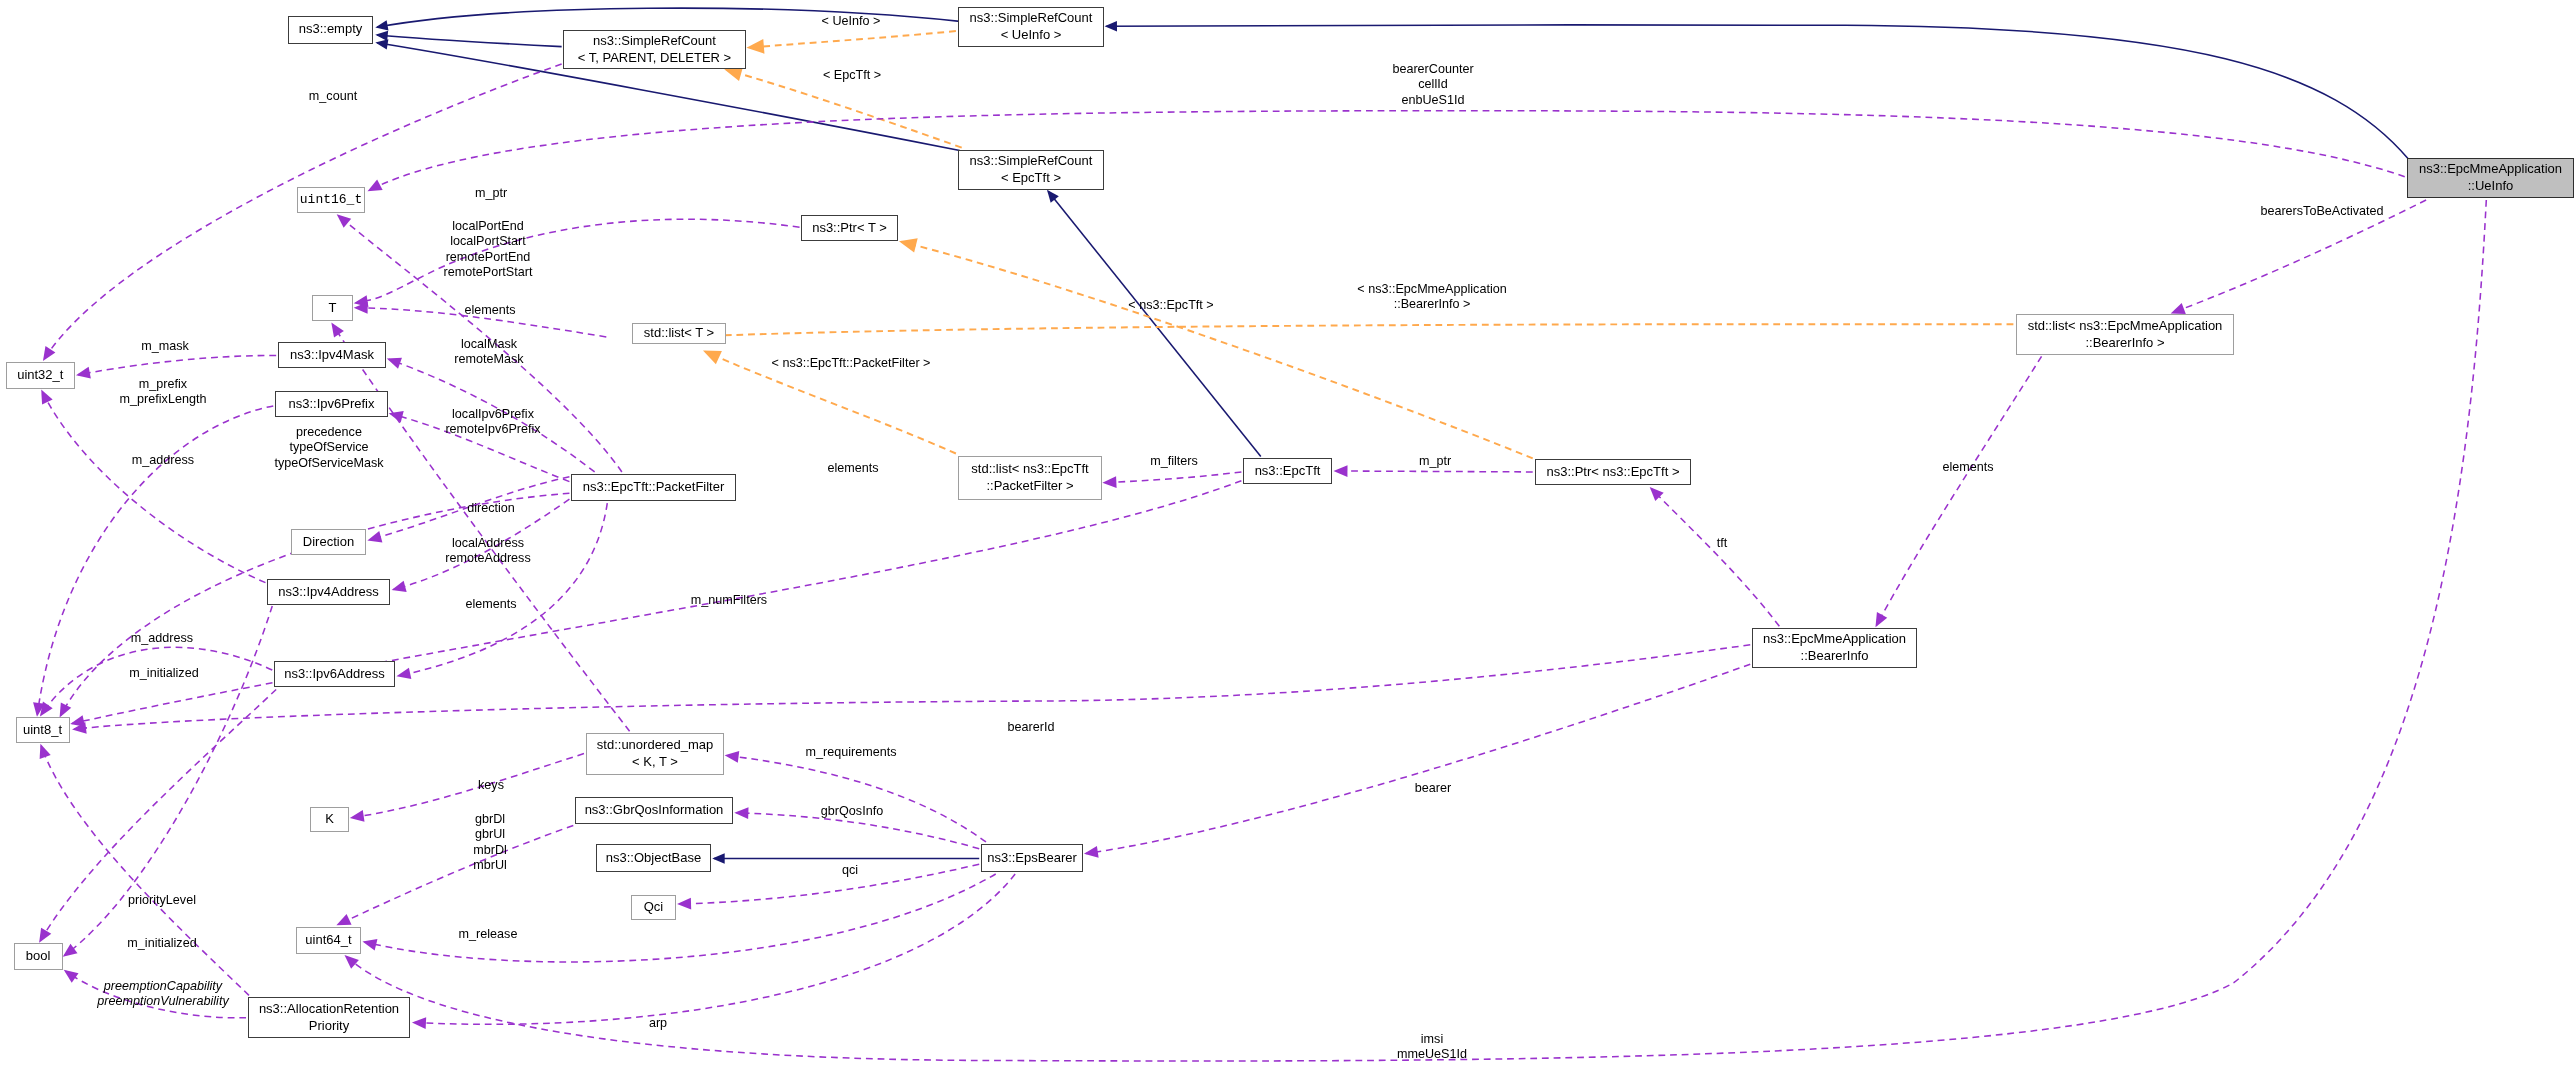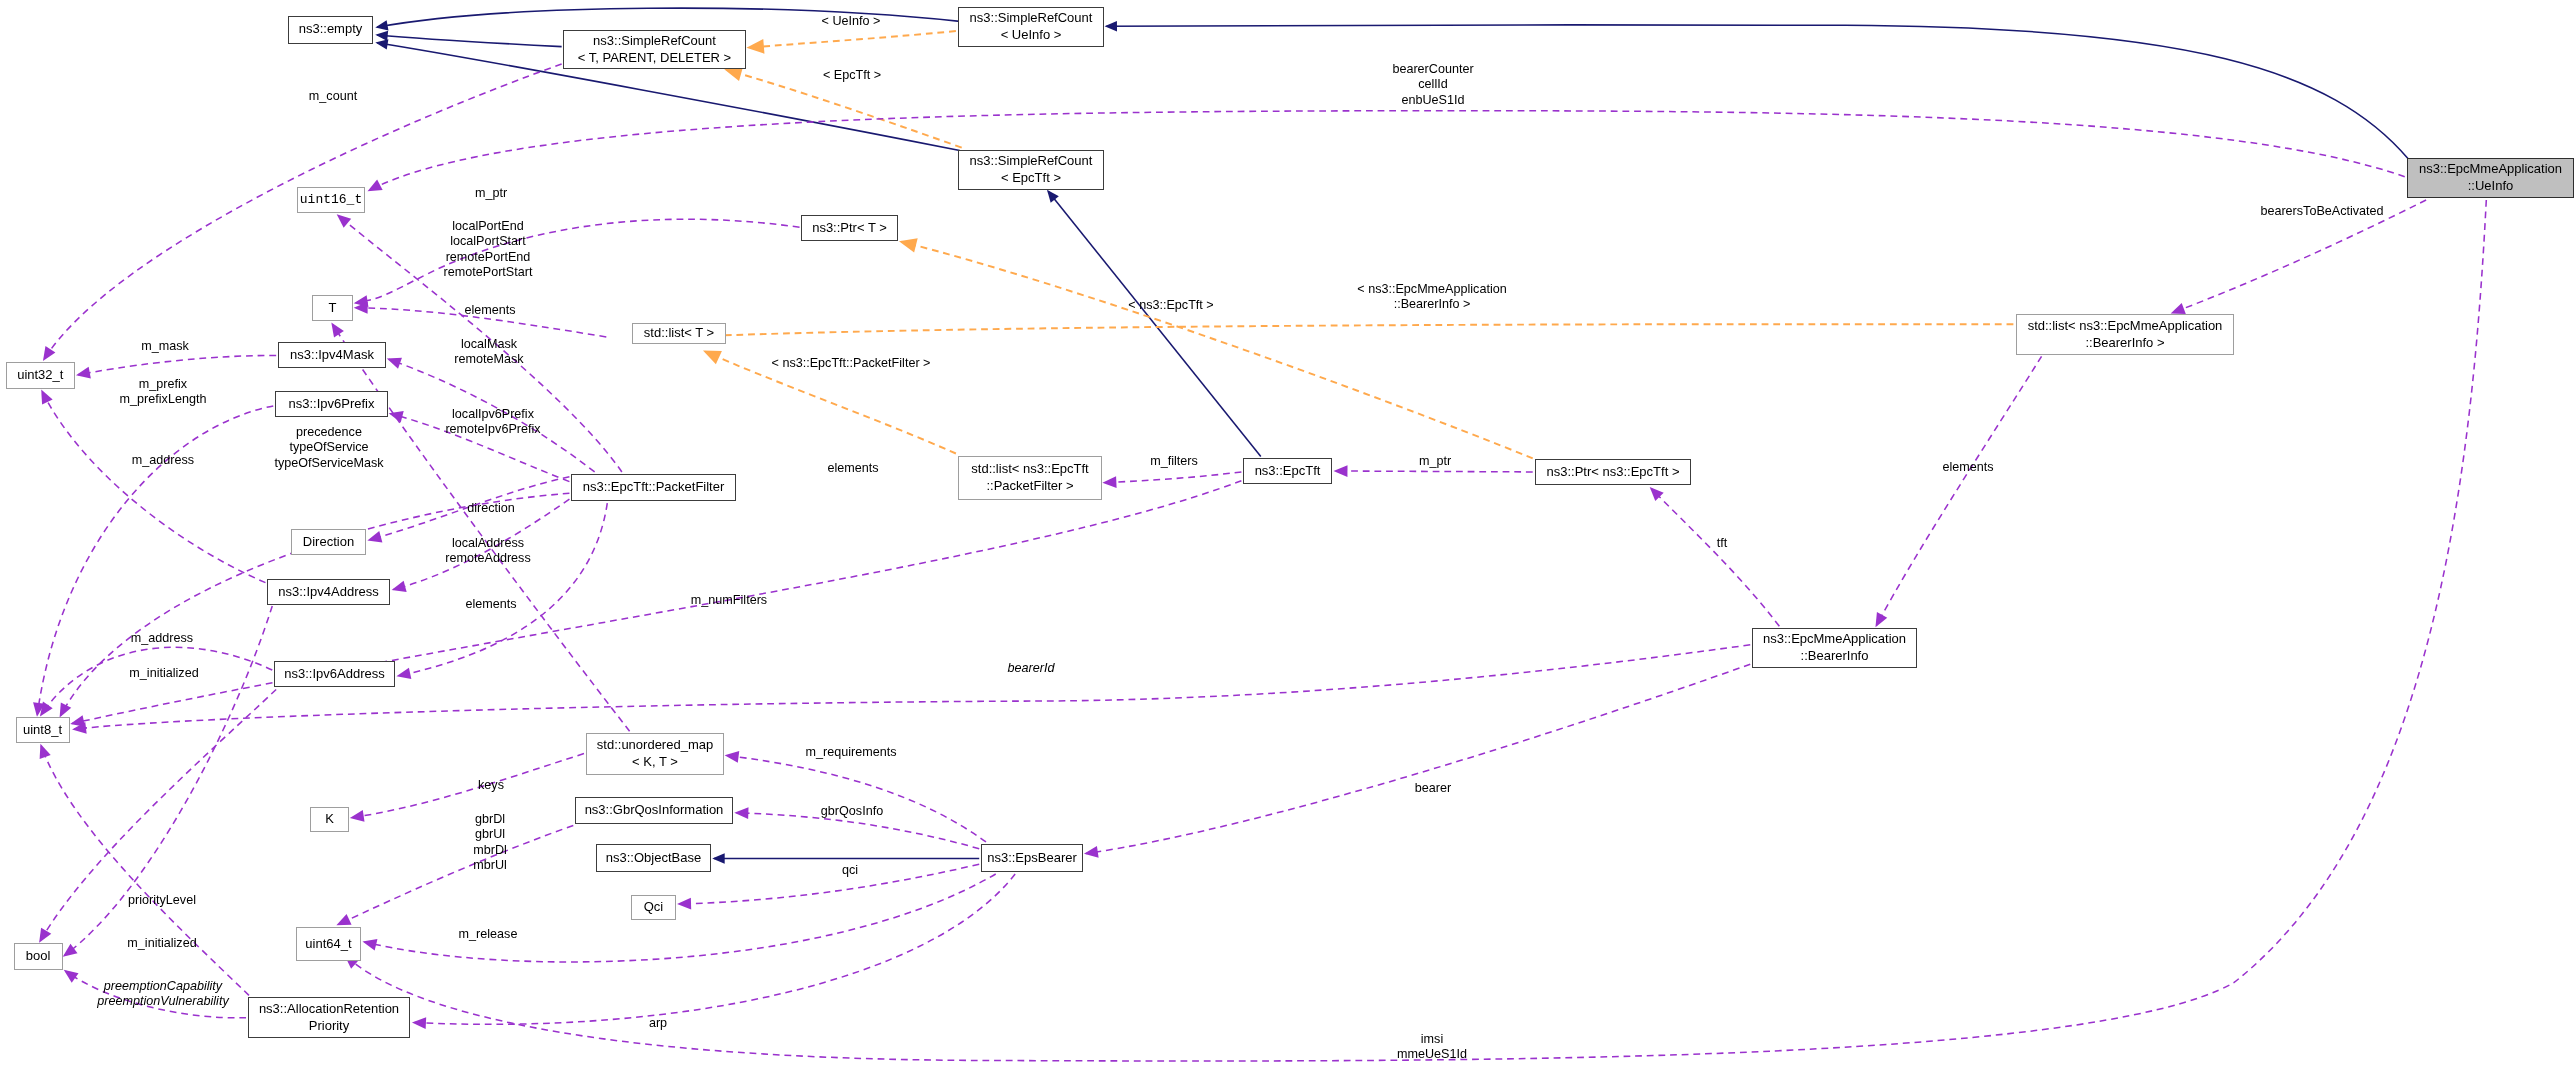"bearerId" div.elabel { font-style: italic -> none; top: 661px -> 720px }
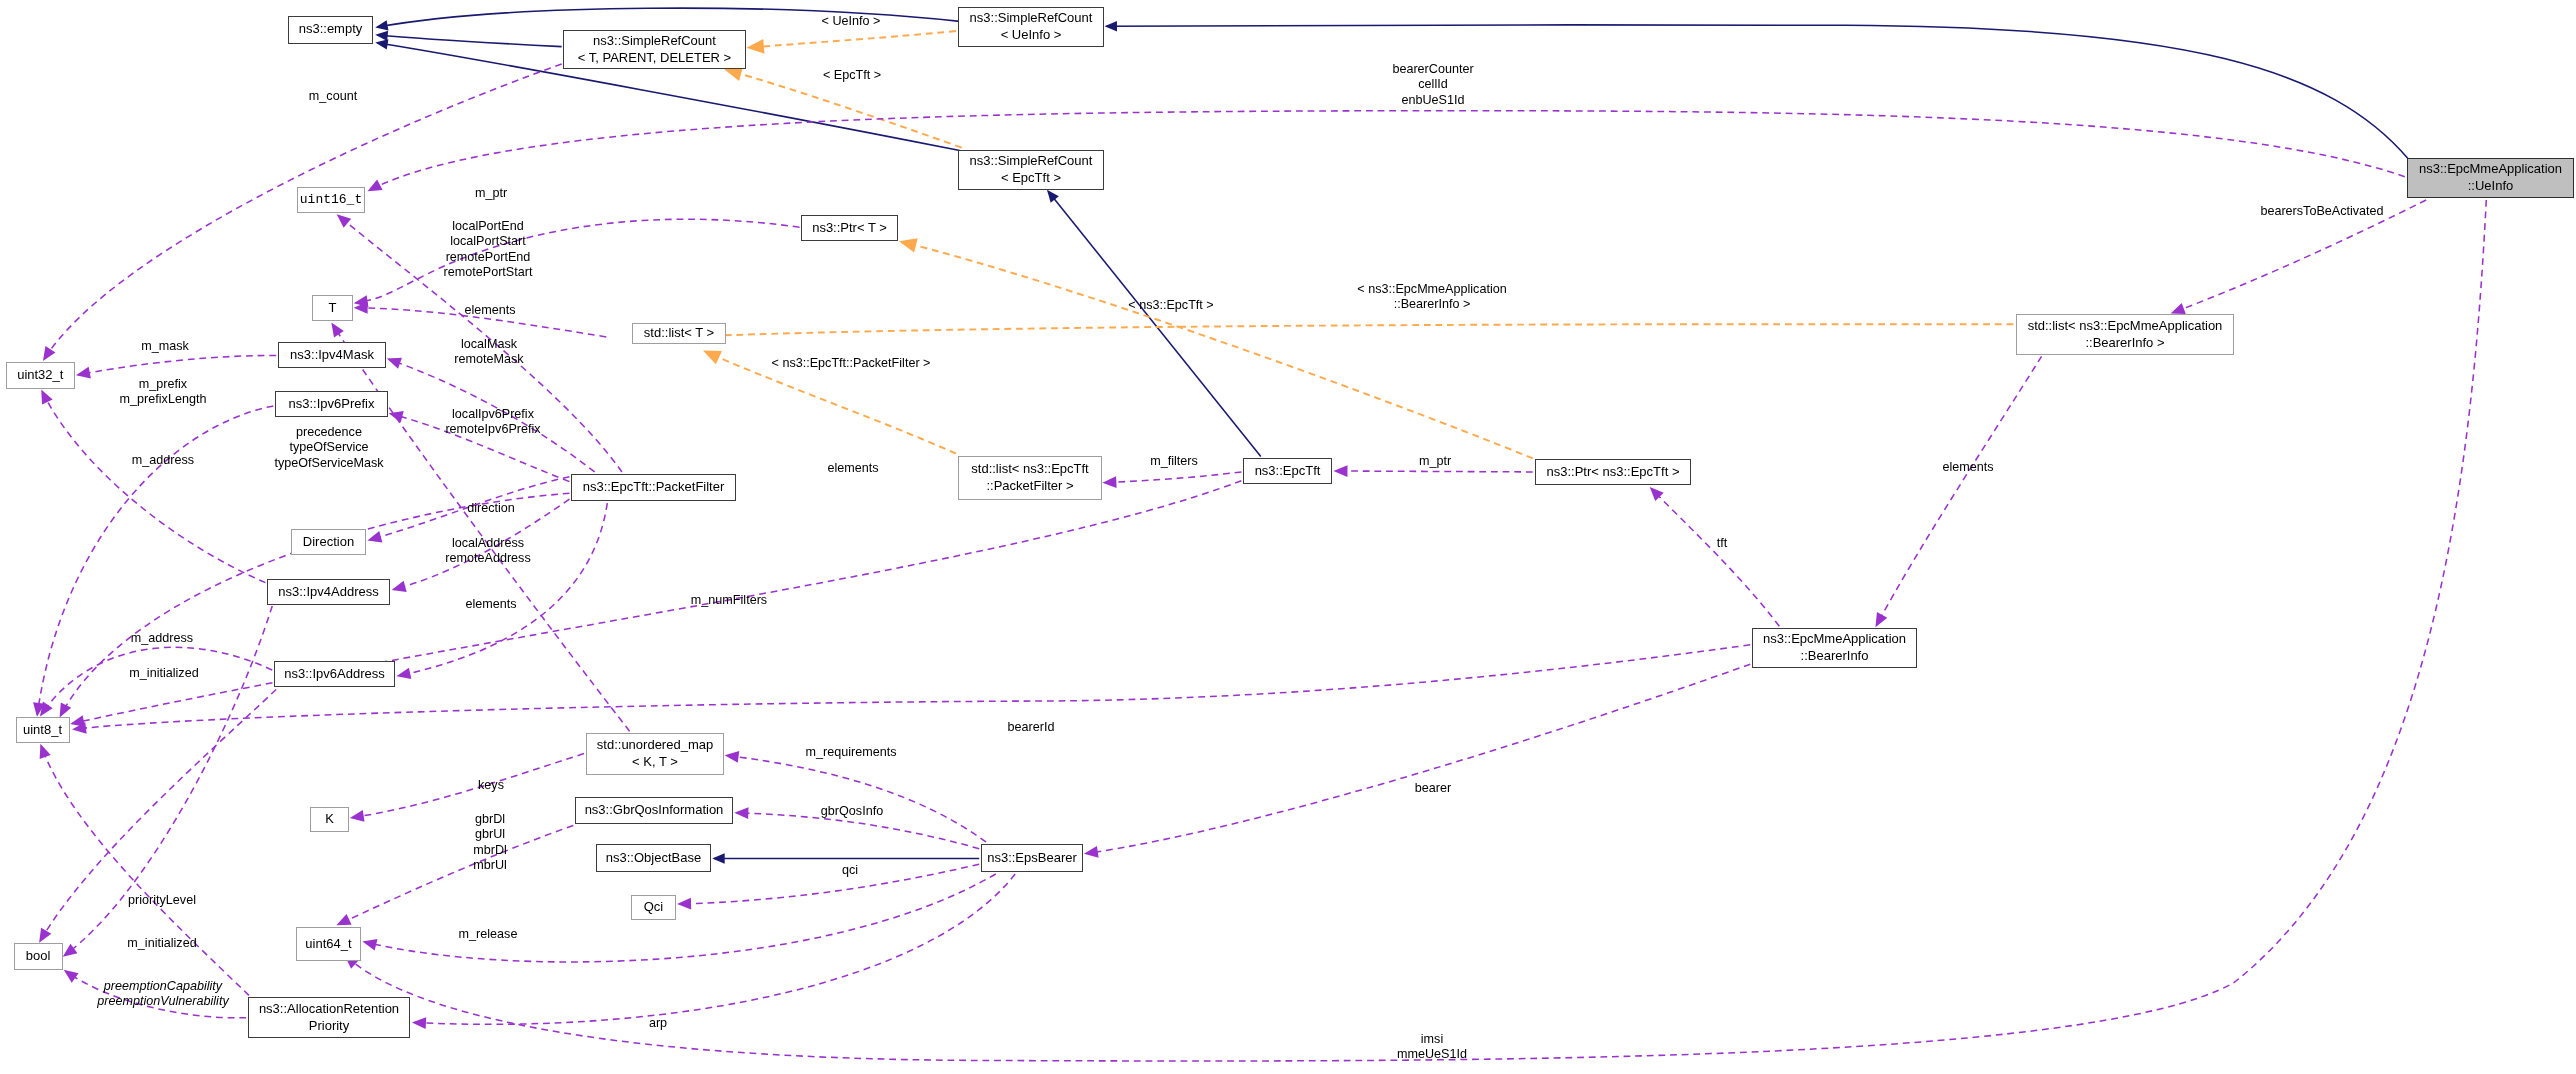"uint64_t" div.node { height: 34px -> 27px }
